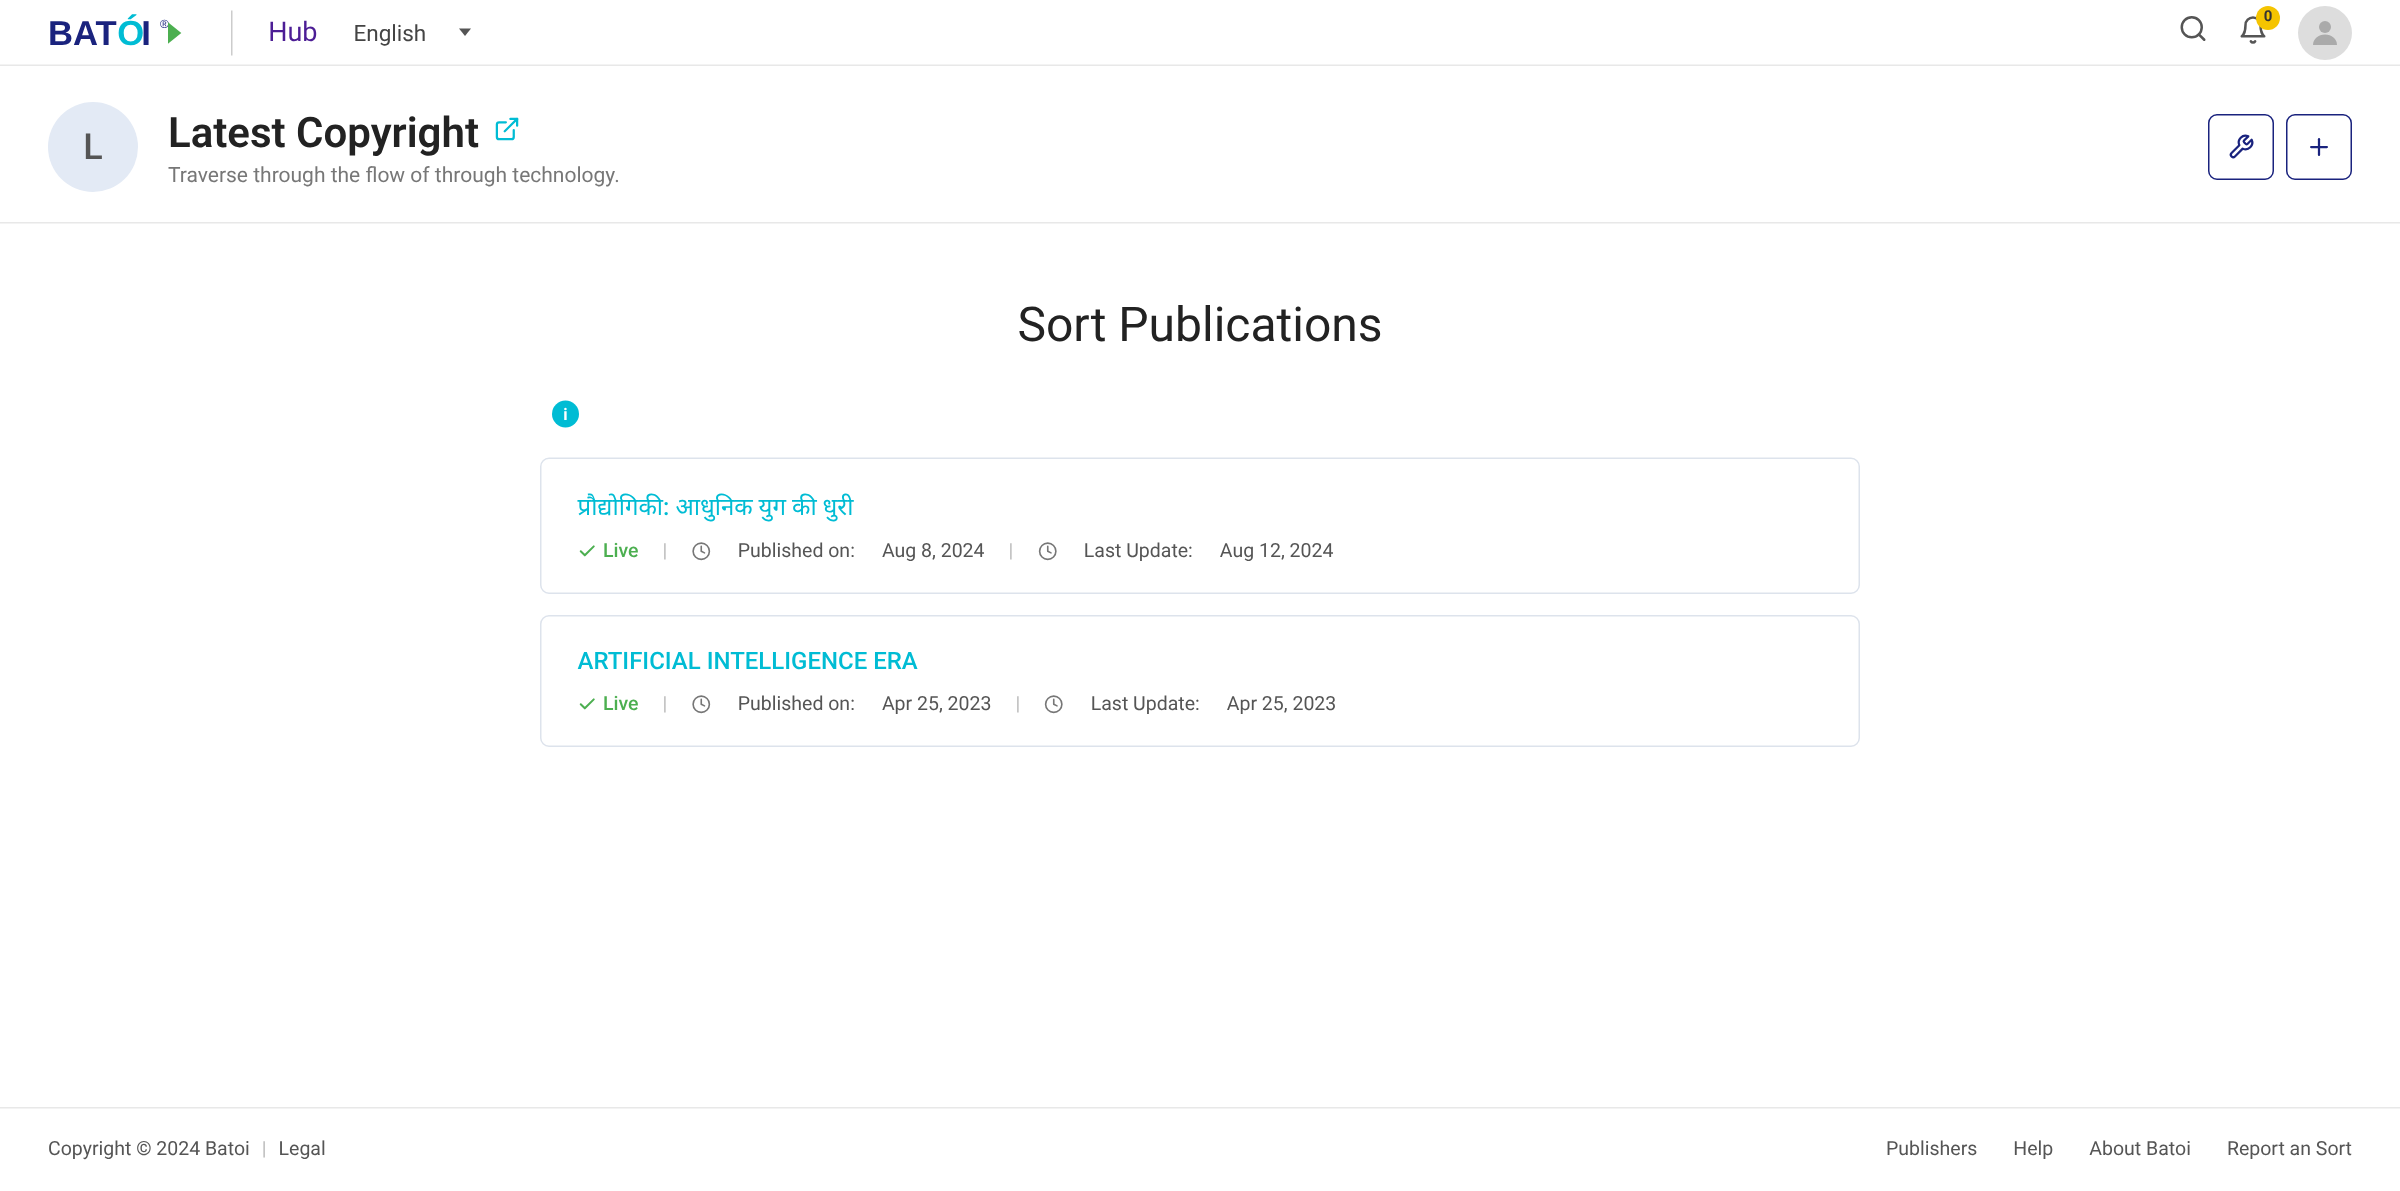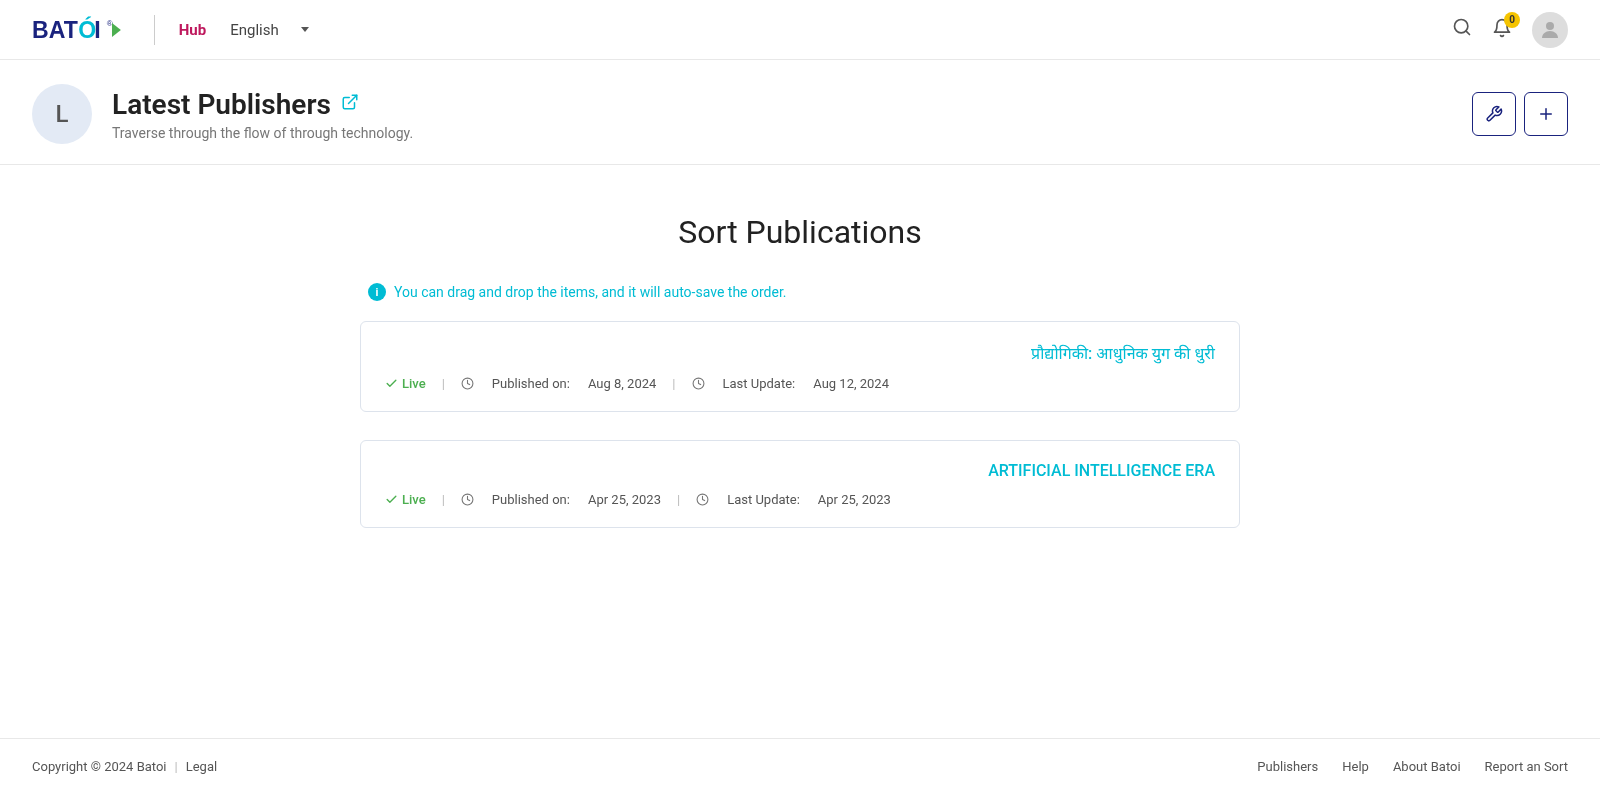"BAT" .header { height: 60px -> 44px }
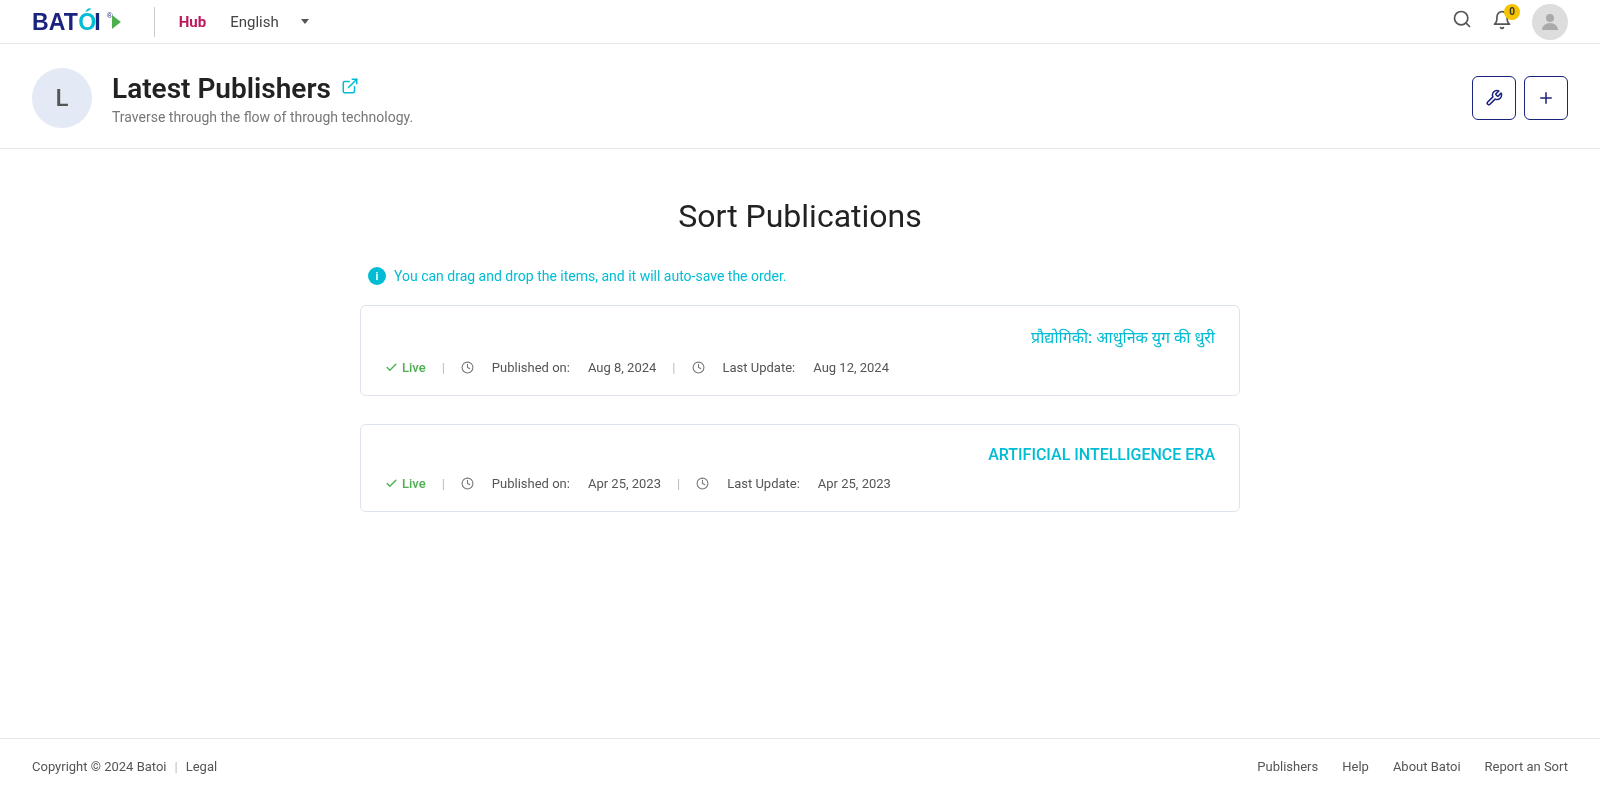"Hub" .nav-hub { color: #be185d -> #4c1d95; font-size: 15px -> 18px; font-weight: 700 -> 400 }
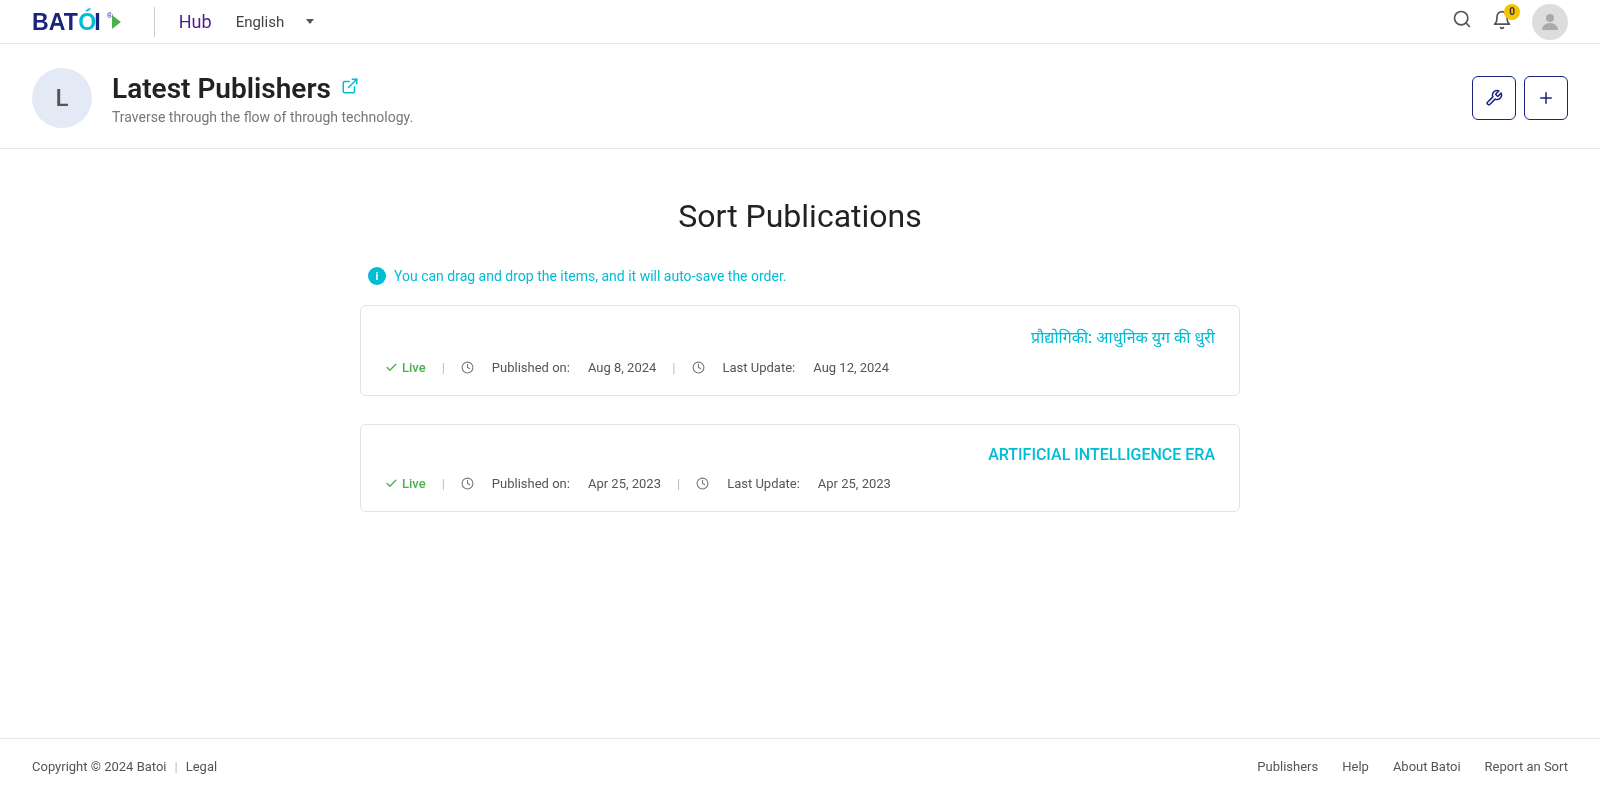"Latest Publishers" span { text: Publishers -> Copyright }
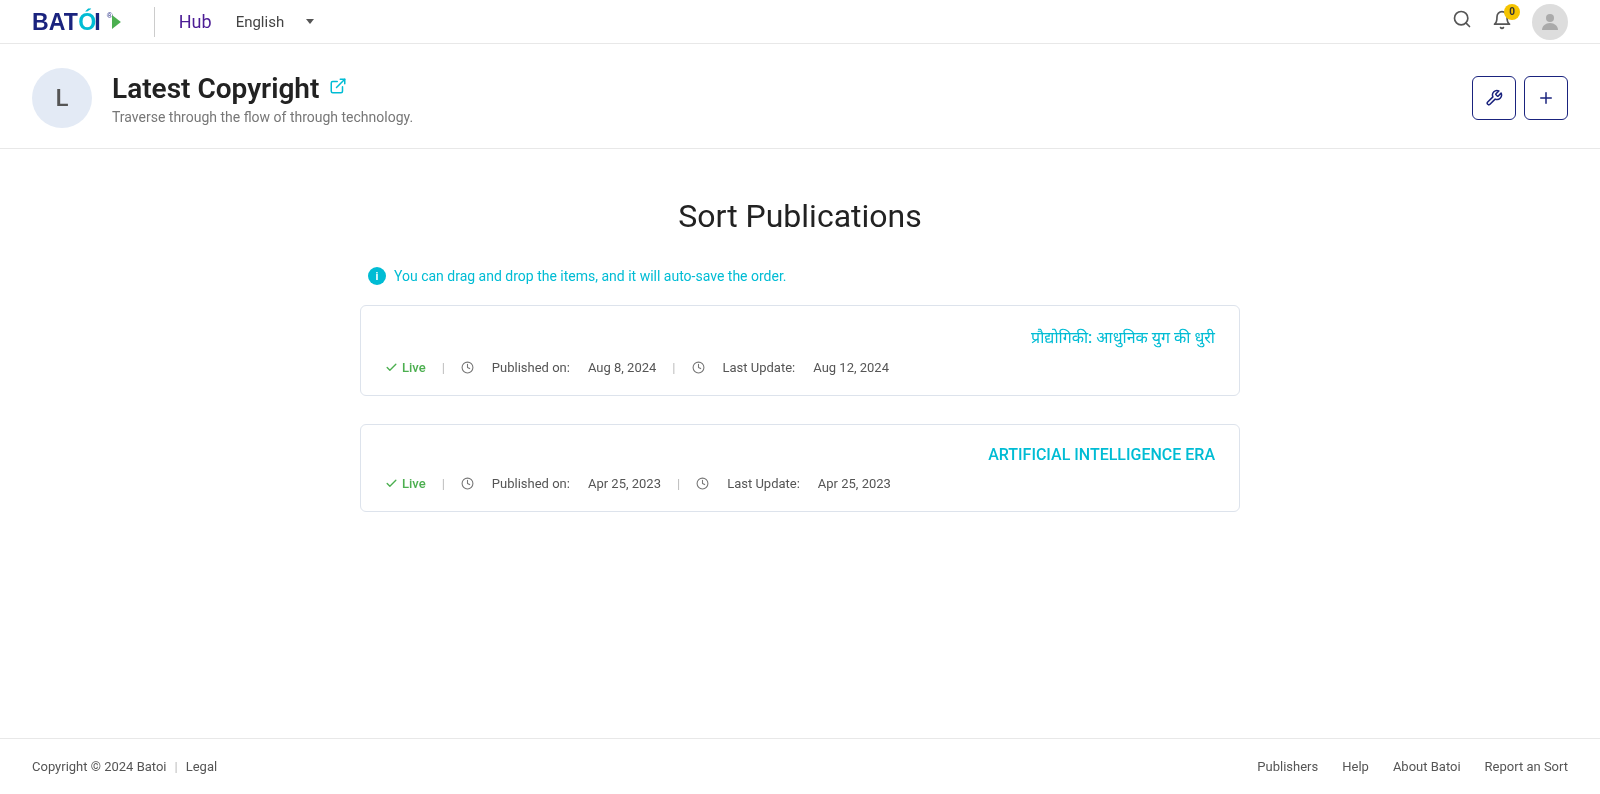"You can drag and drop" span { html: <span>You can drag and drop the items, and it will auto-save the order.</span> -> none }
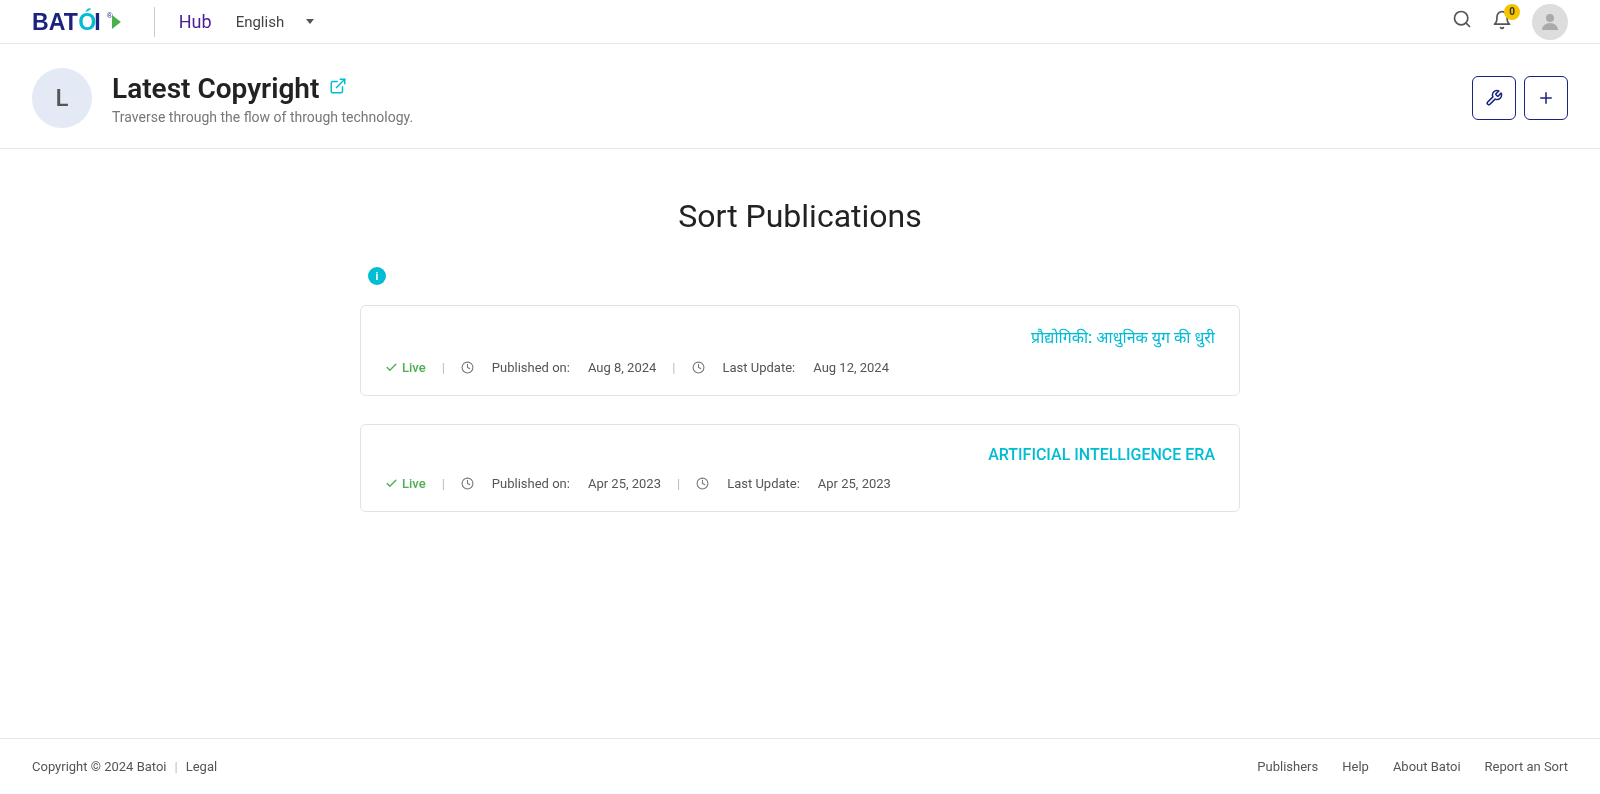"प्रौद्योगिकी: आधुनिक युग की धुरी" .pub-card { margin-bottom: 28px -> 14px; text-align: right -> none }
